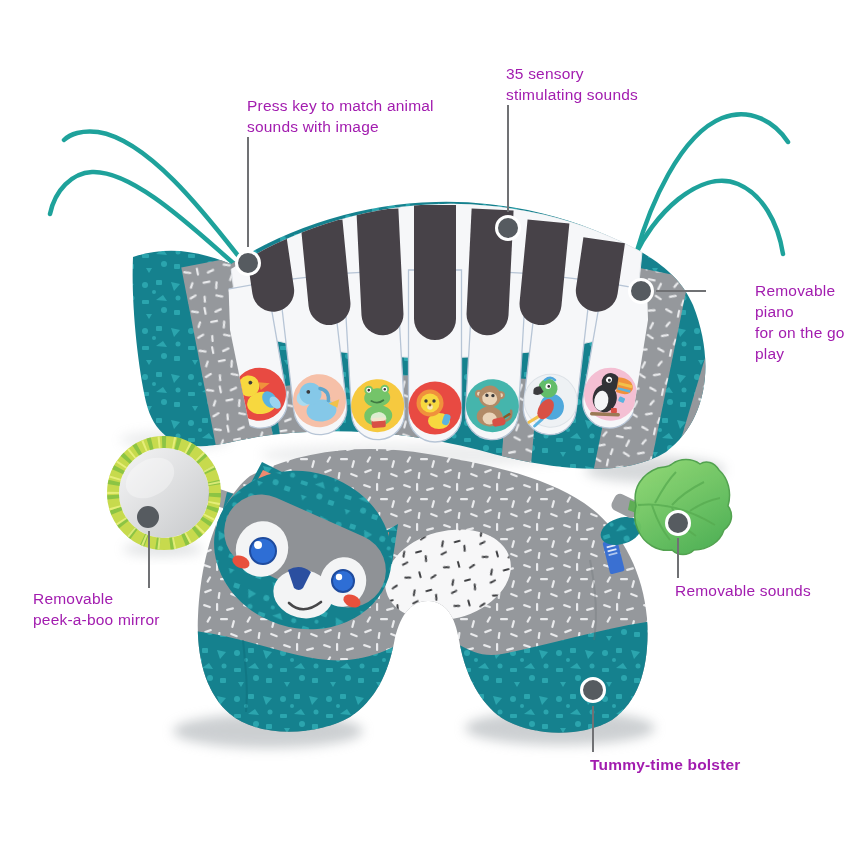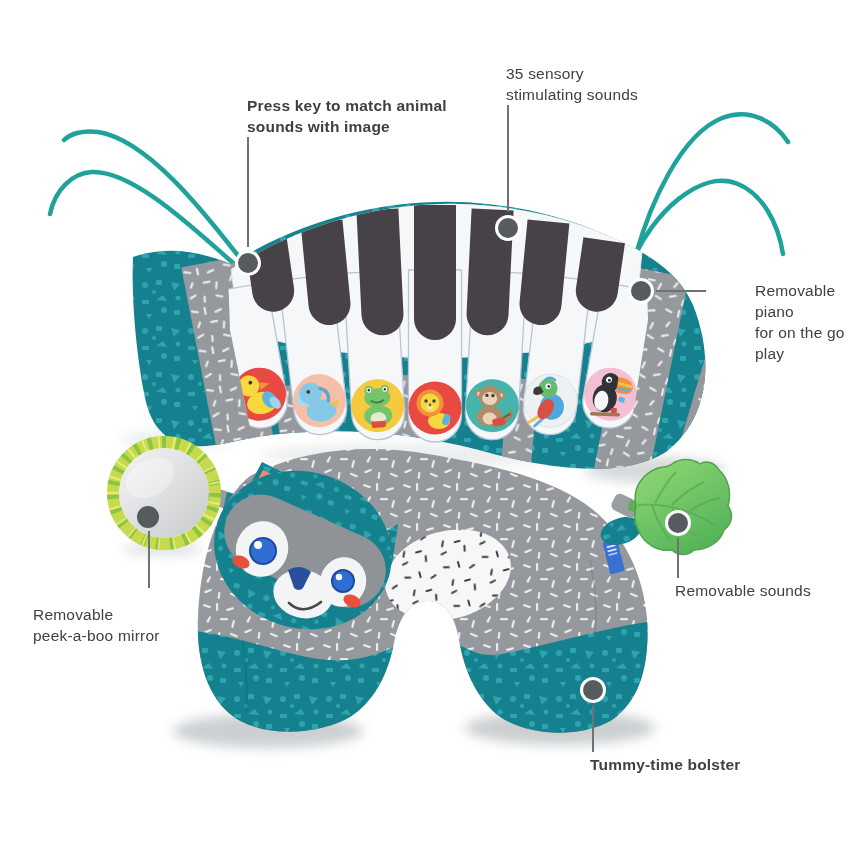"35 sensory" .clabel { color: #404040 -> #a21caf }
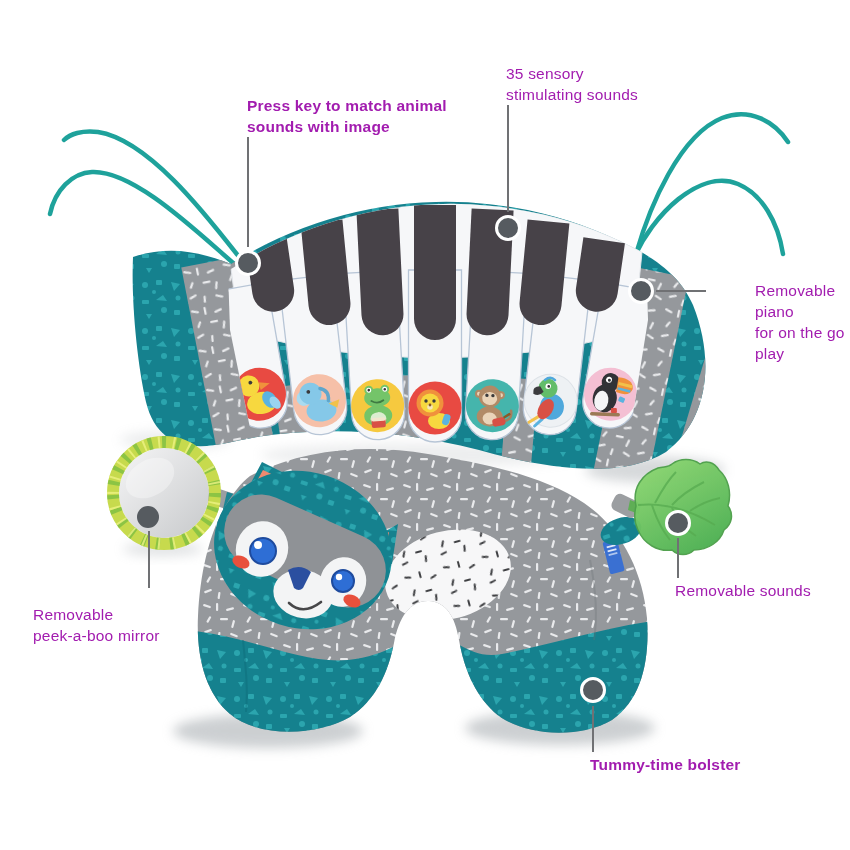"Press key to match animal" #co-presskey-label { font-weight: bold -> none }
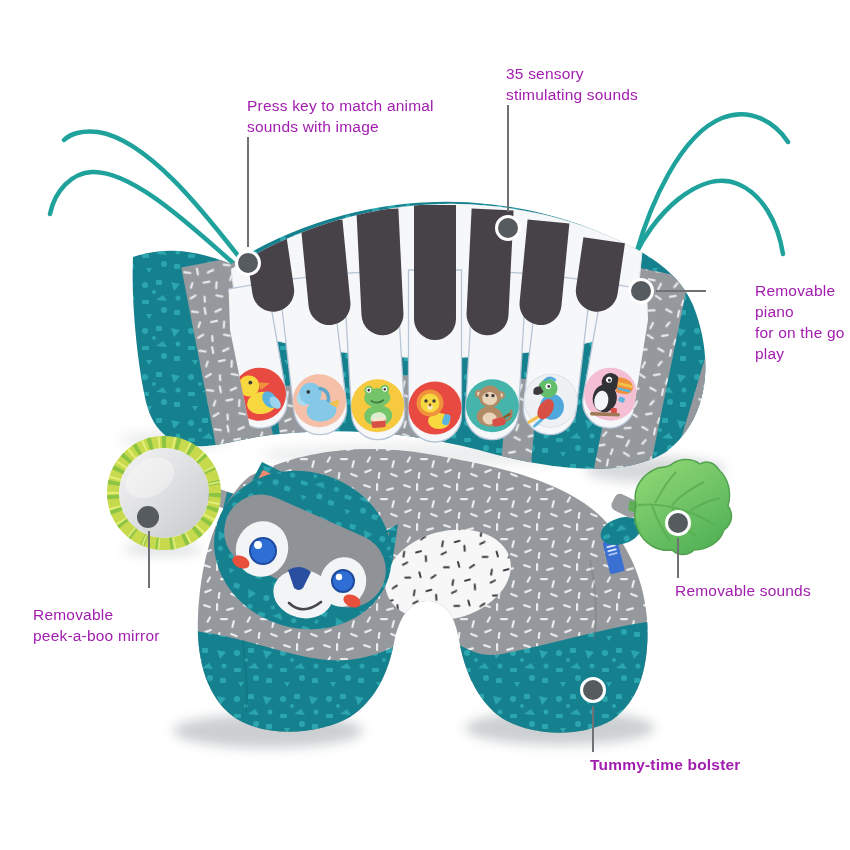"Removable" #co-mirror-label { margin-top: 16px -> none }
